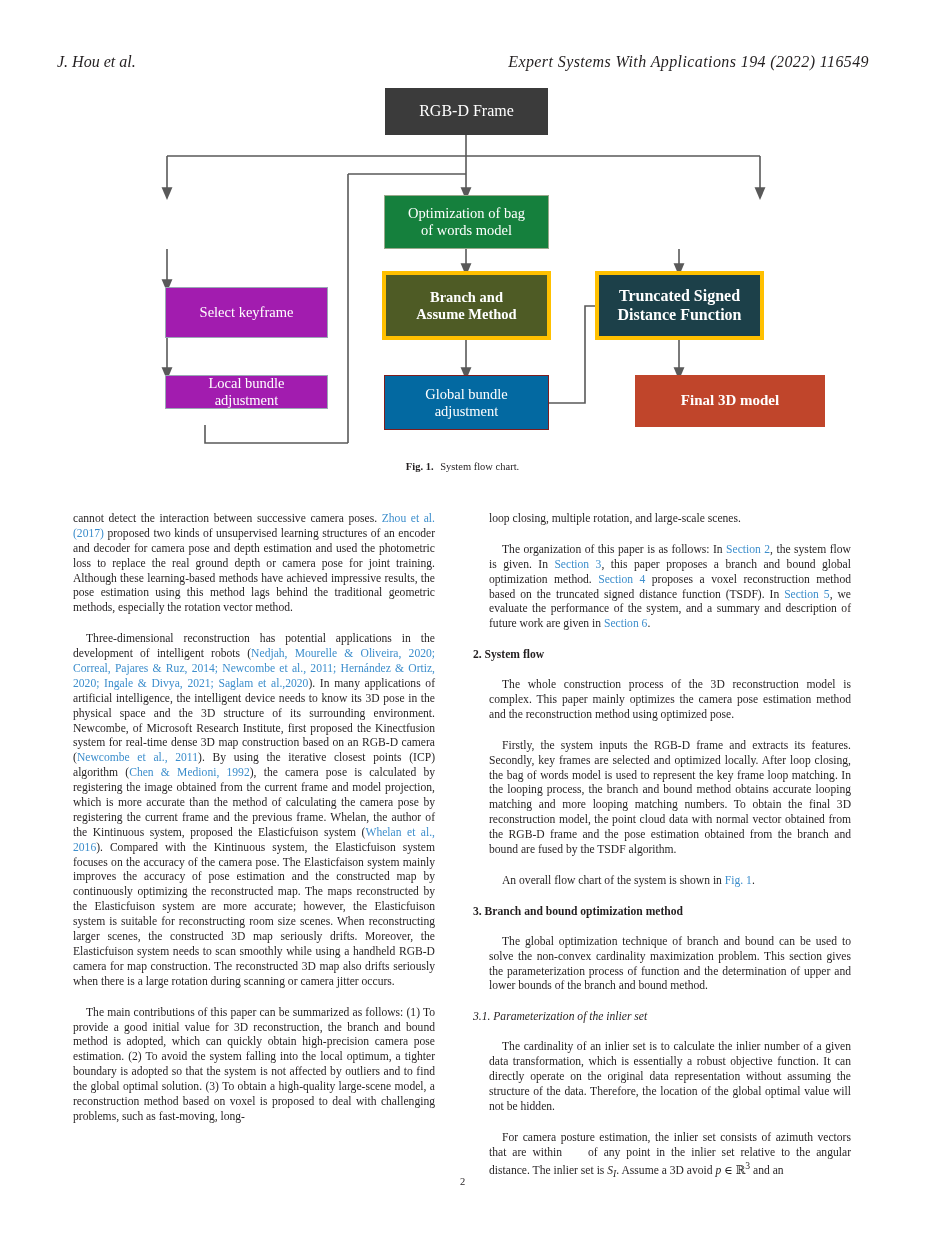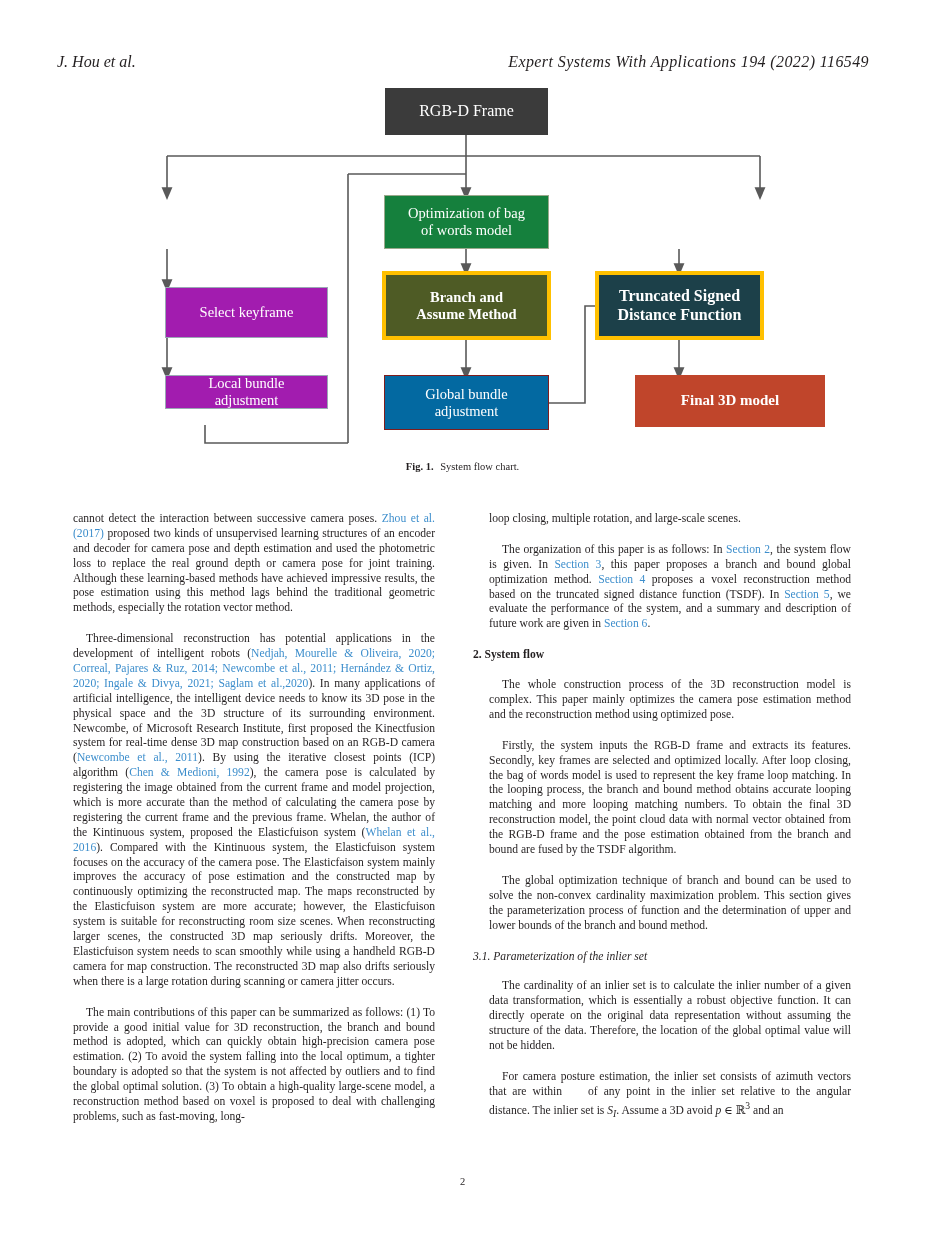"An overall flow chart of" p { html: none -> <p><span>An overall flow chart of the system is shown in </span><span>Fig. 1</span><span>.</span></p> }
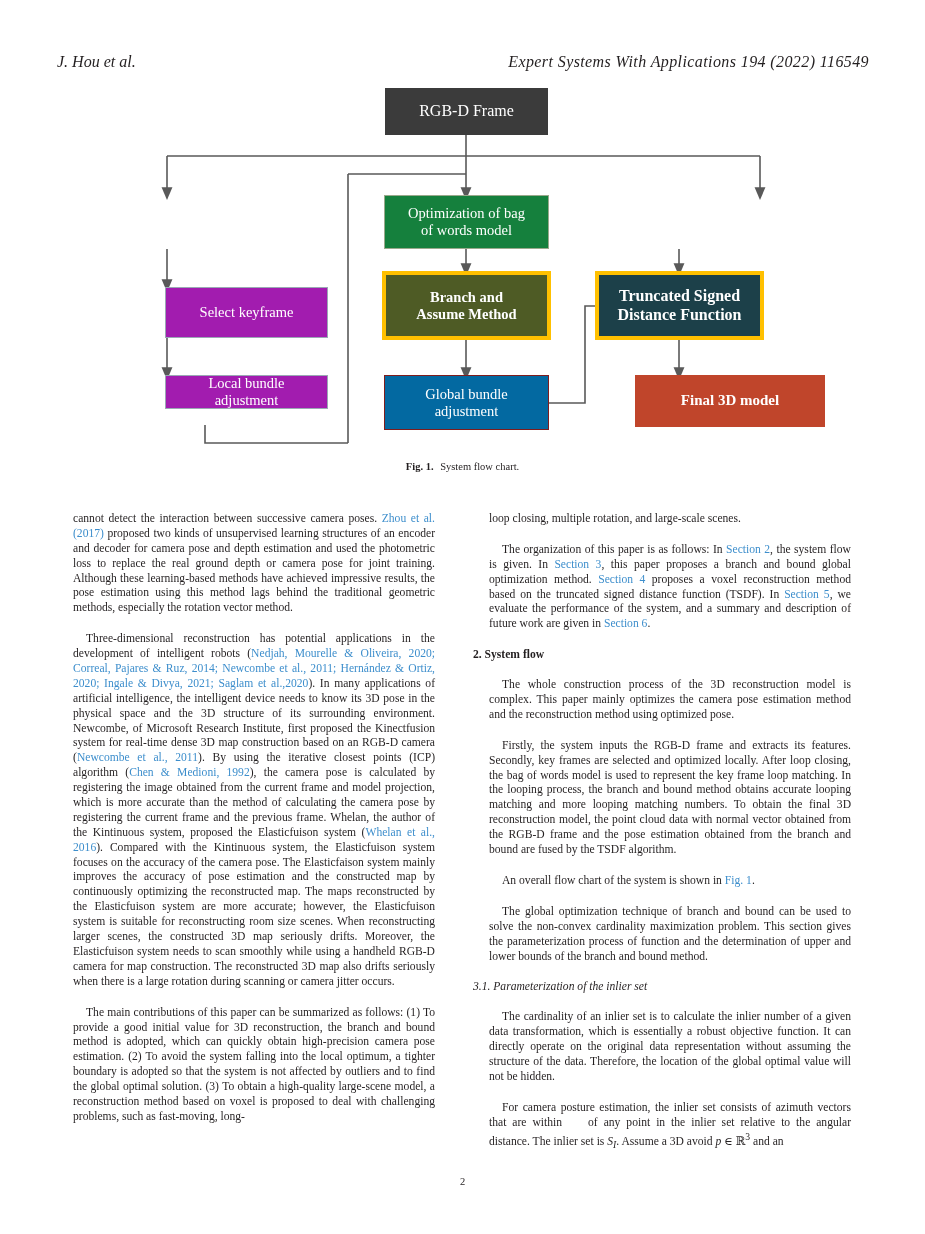"3. Branch and bound optimization" h3 { html: none -> <h3>3. Branch and bound optimization method</h3> }
